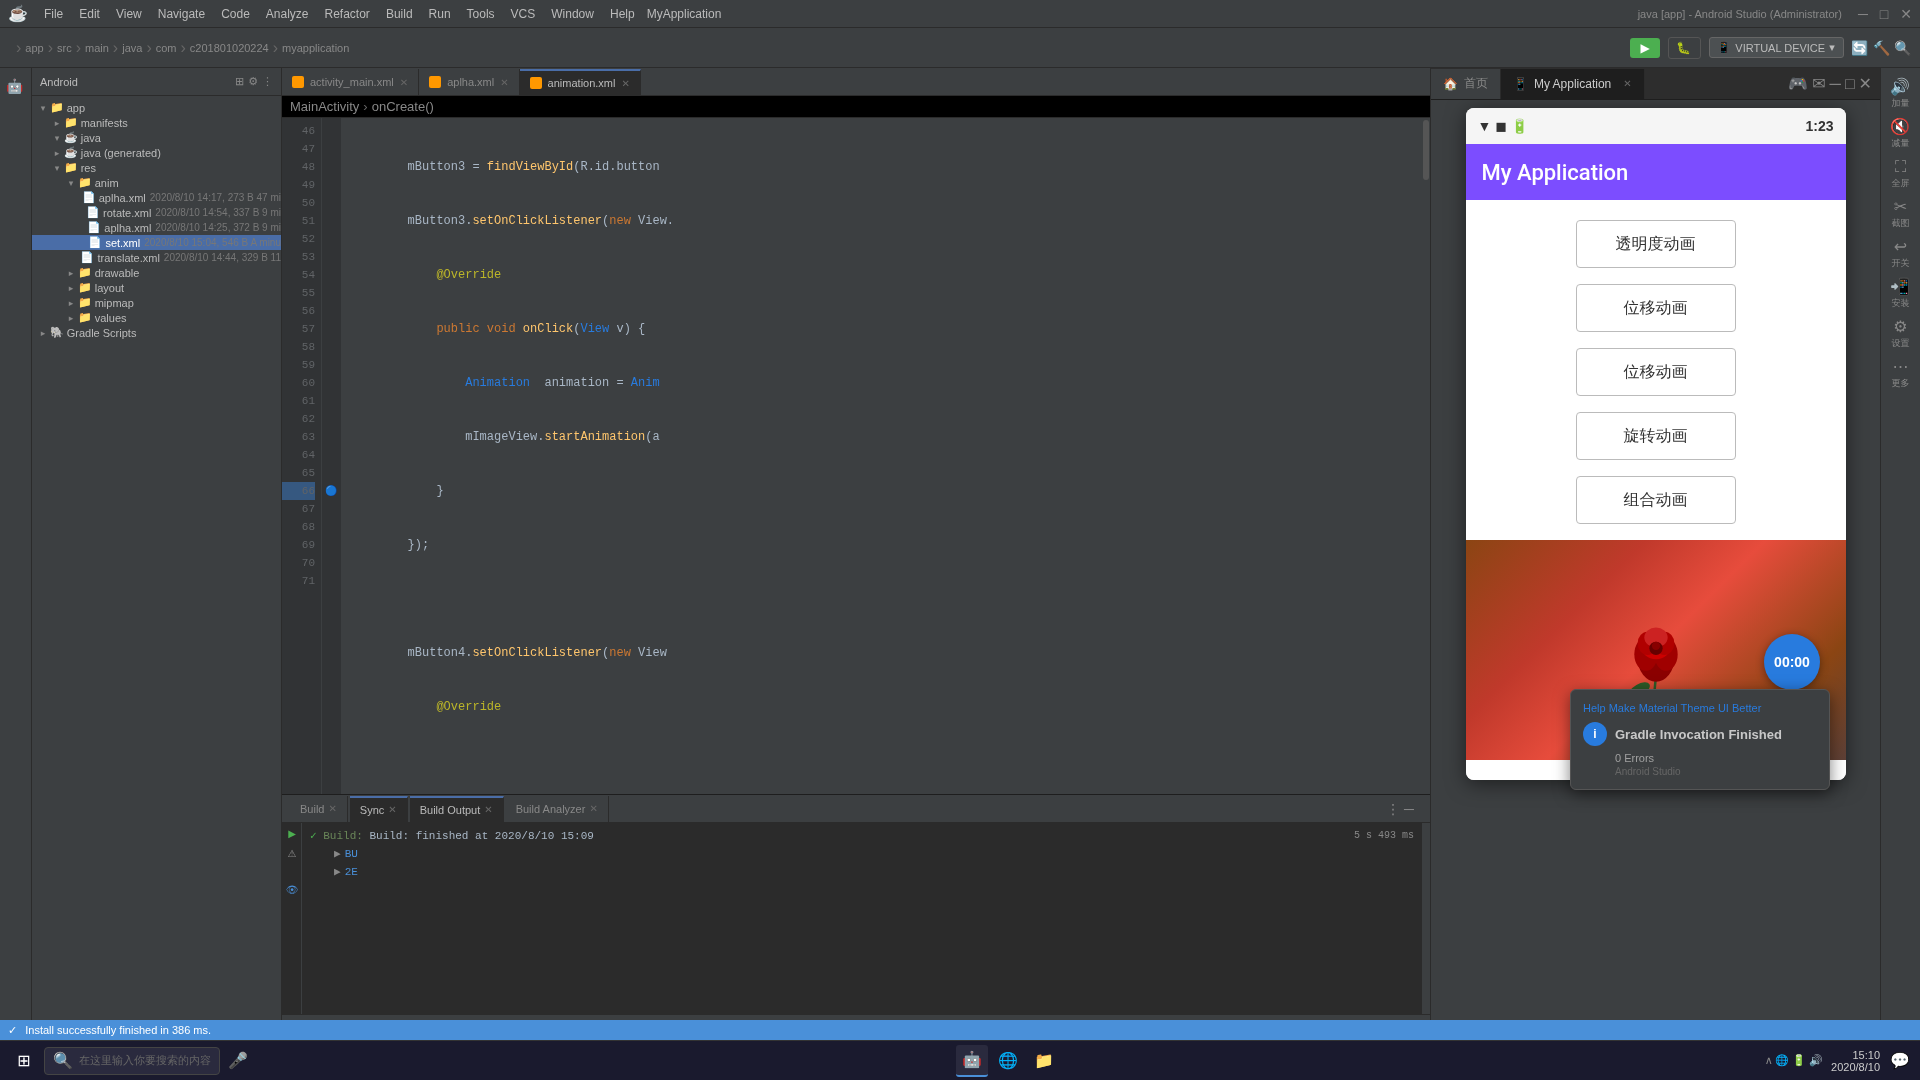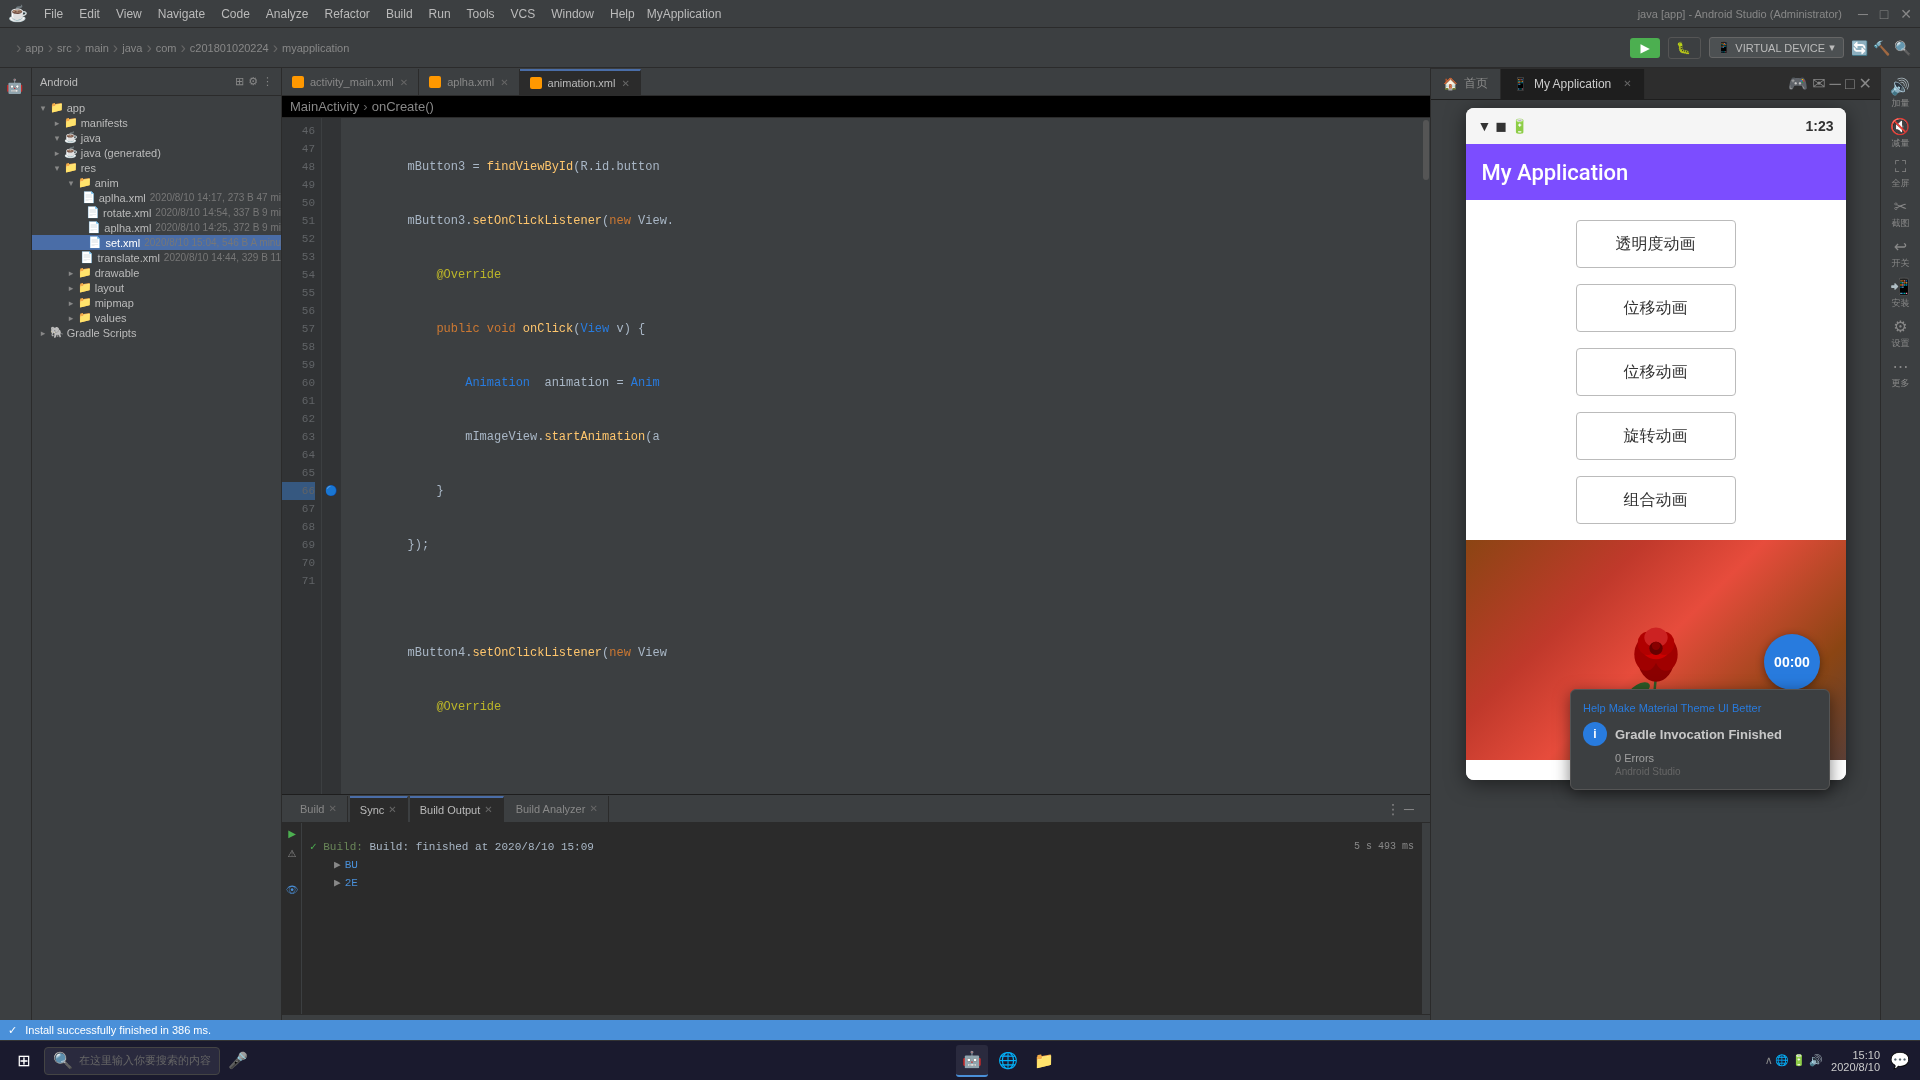"✓ Build: Build: finished at" .build-content { padding: 15px 8px -> 4px 8px }
